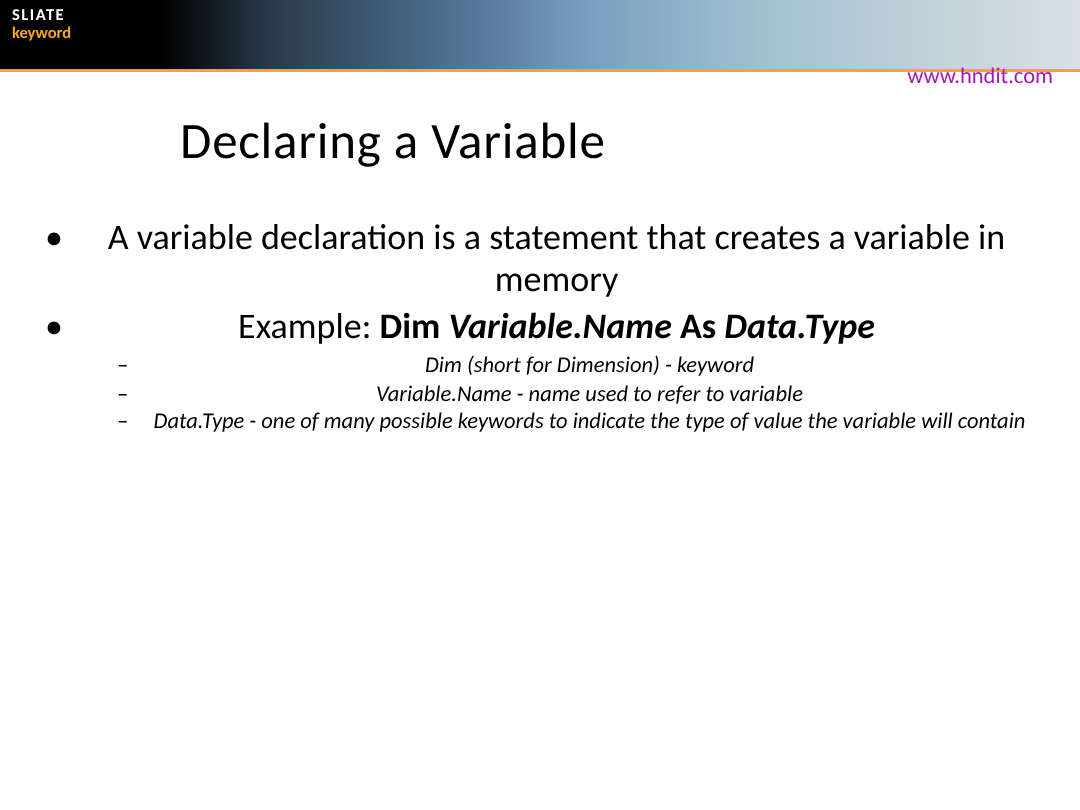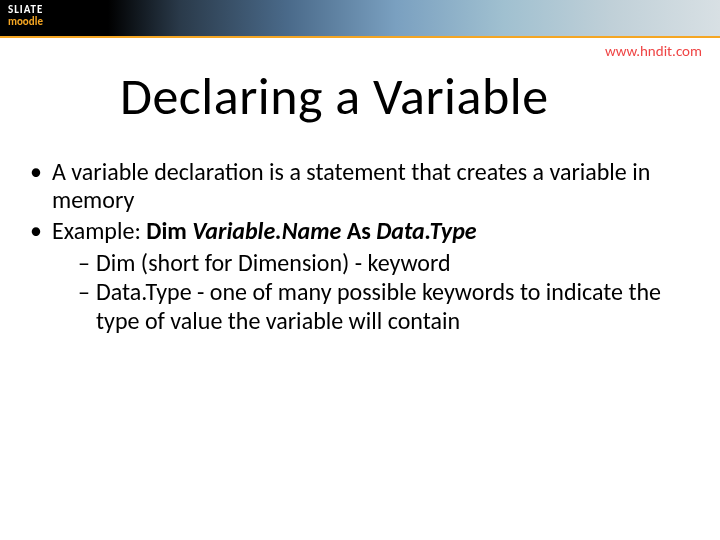"SLIATE" .banner { height: 38px -> 48px }
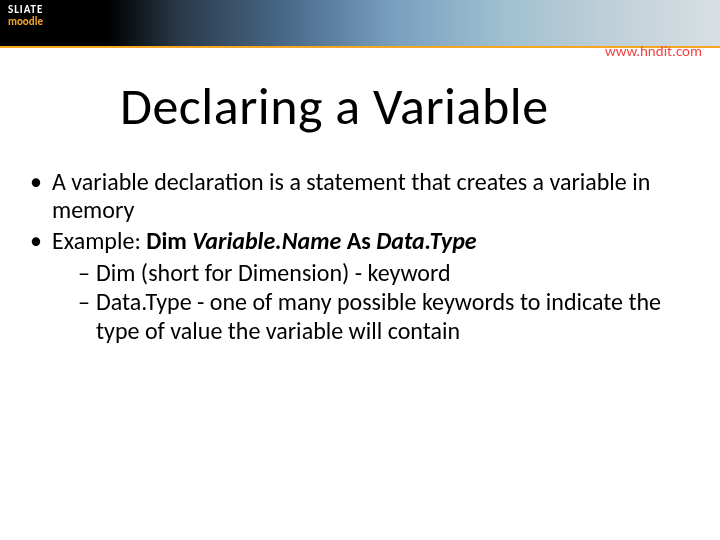"moodle" span.s2 { text: moodle -> keyword }
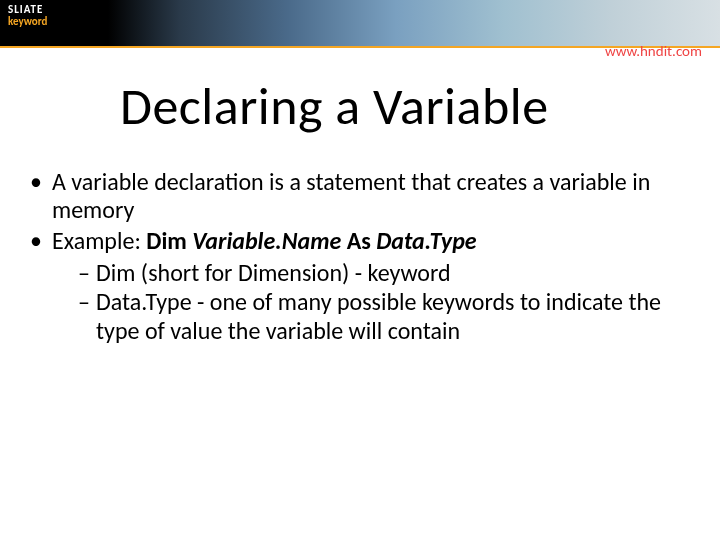"www.hndit.com" .url { color: #ef4444 -> #a21caf }
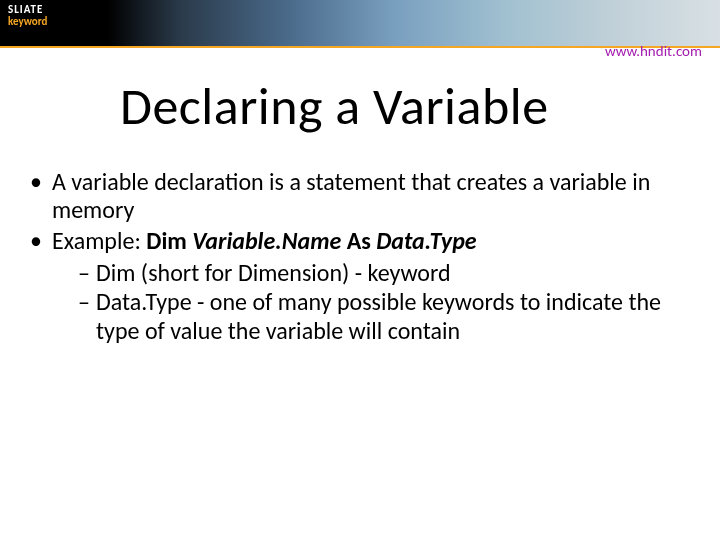"Declaring a Variable" .title { font-size: 52px -> 34px }
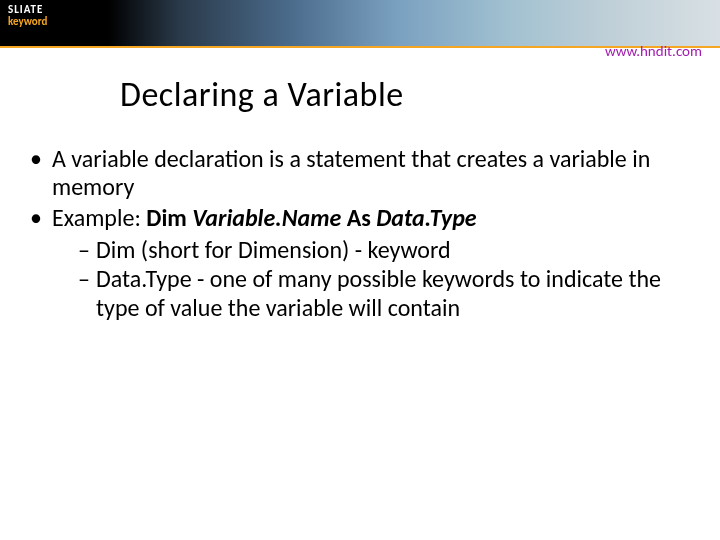"A variable declaration is a" .content { text-align: none -> center }
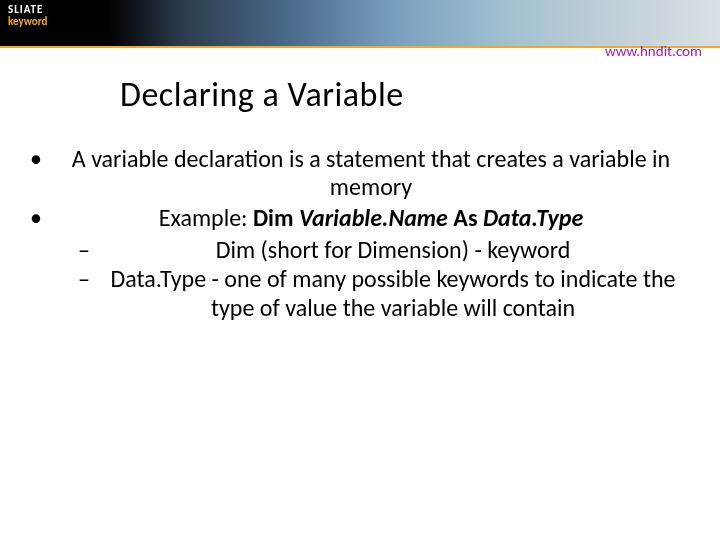"Dim (short for Dimension) -" ul.dashes { font-size: 24px -> 15px; font-style: none -> italic }
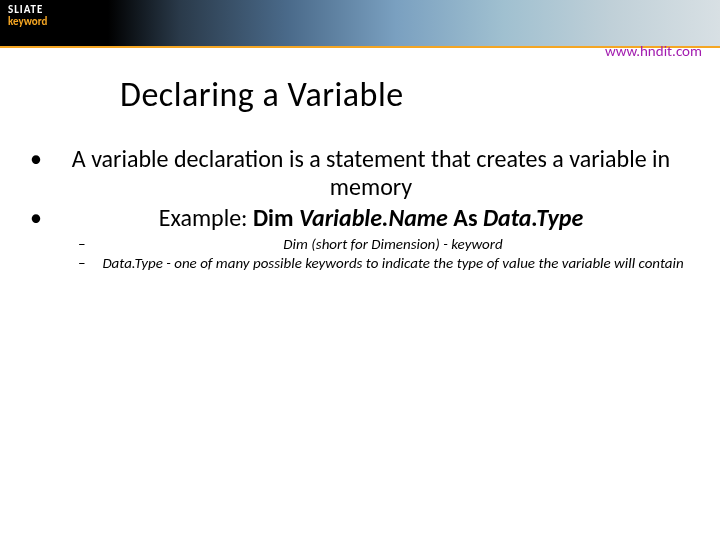"Variable.Name - name used to" li { html: none -> <li>Variable.Name - name used to refer to variable</li> }
